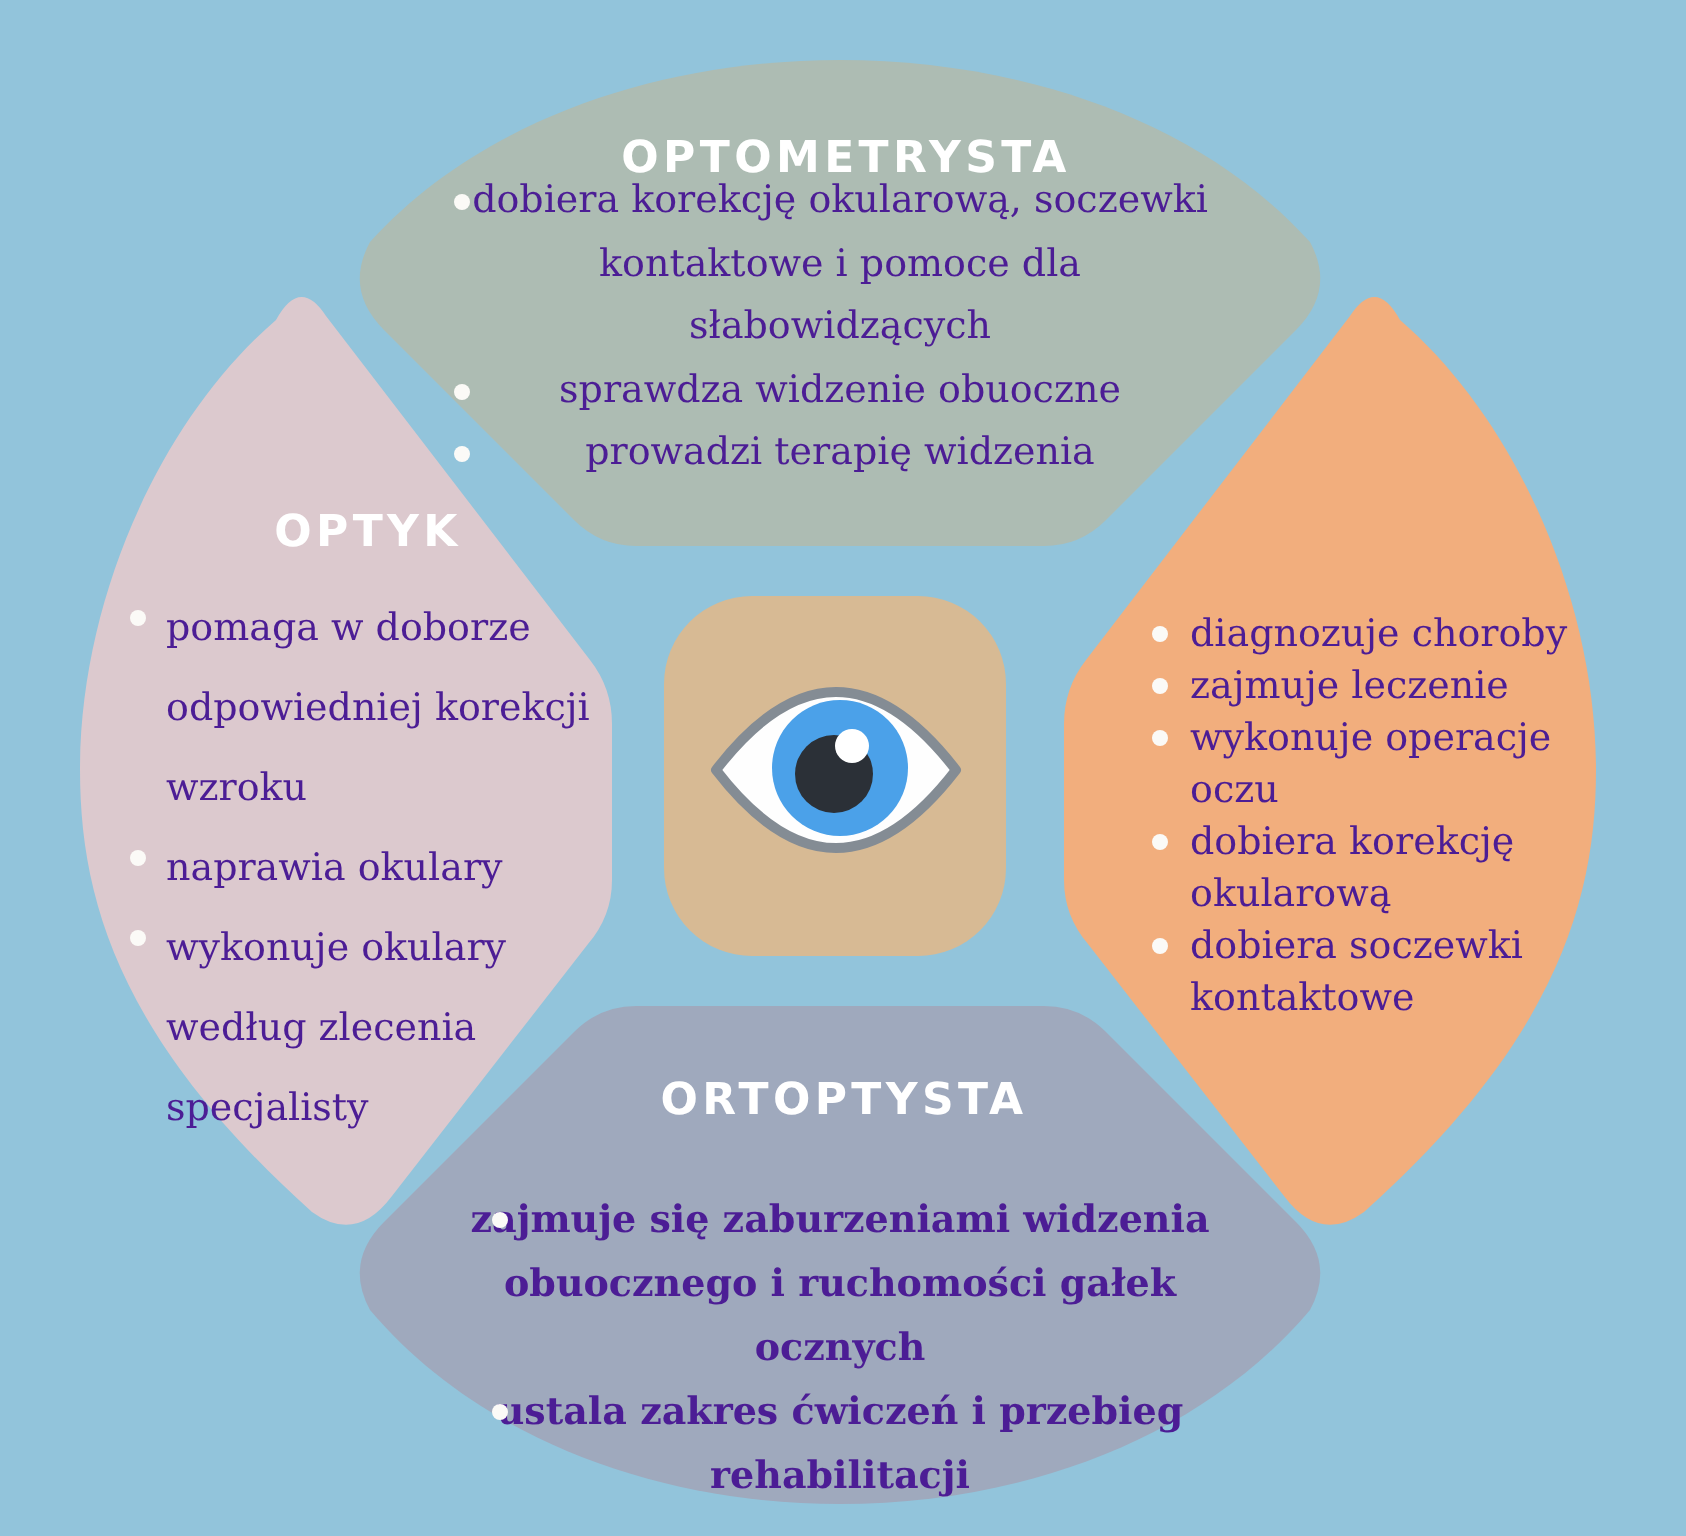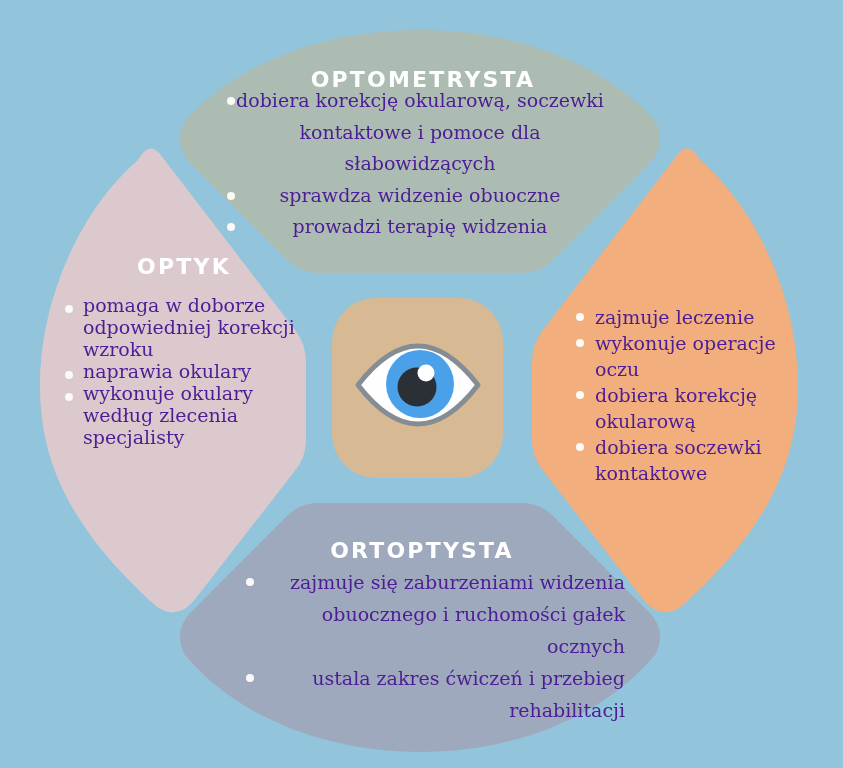"pomaga w doborze" .list-left { line-height: 22px -> 40px }
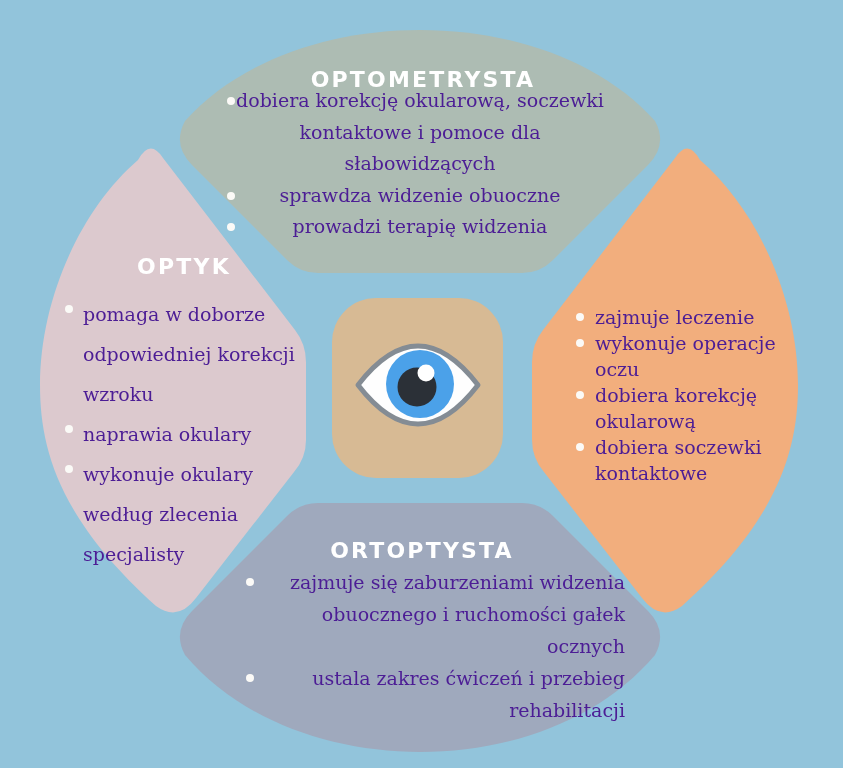"diagnozuje choroby" li { html: none -> <li>diagnozuje choroby</li> }
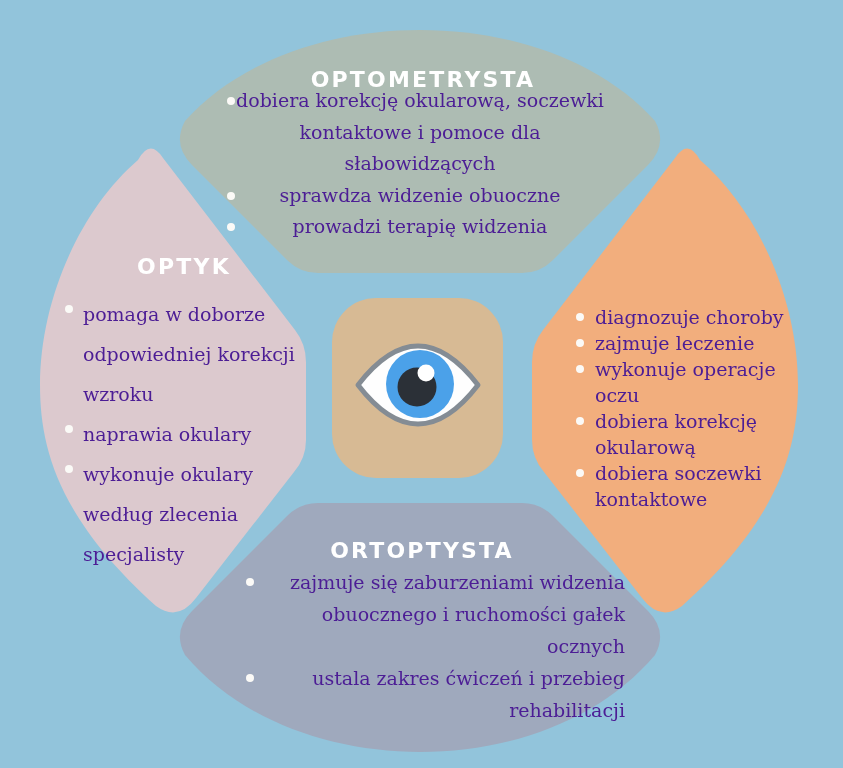"zajmuje się zaburzeniami widzenia" .list-bottom { font-weight: none -> bold; text-align: right -> center; top: 566px -> 594px }
